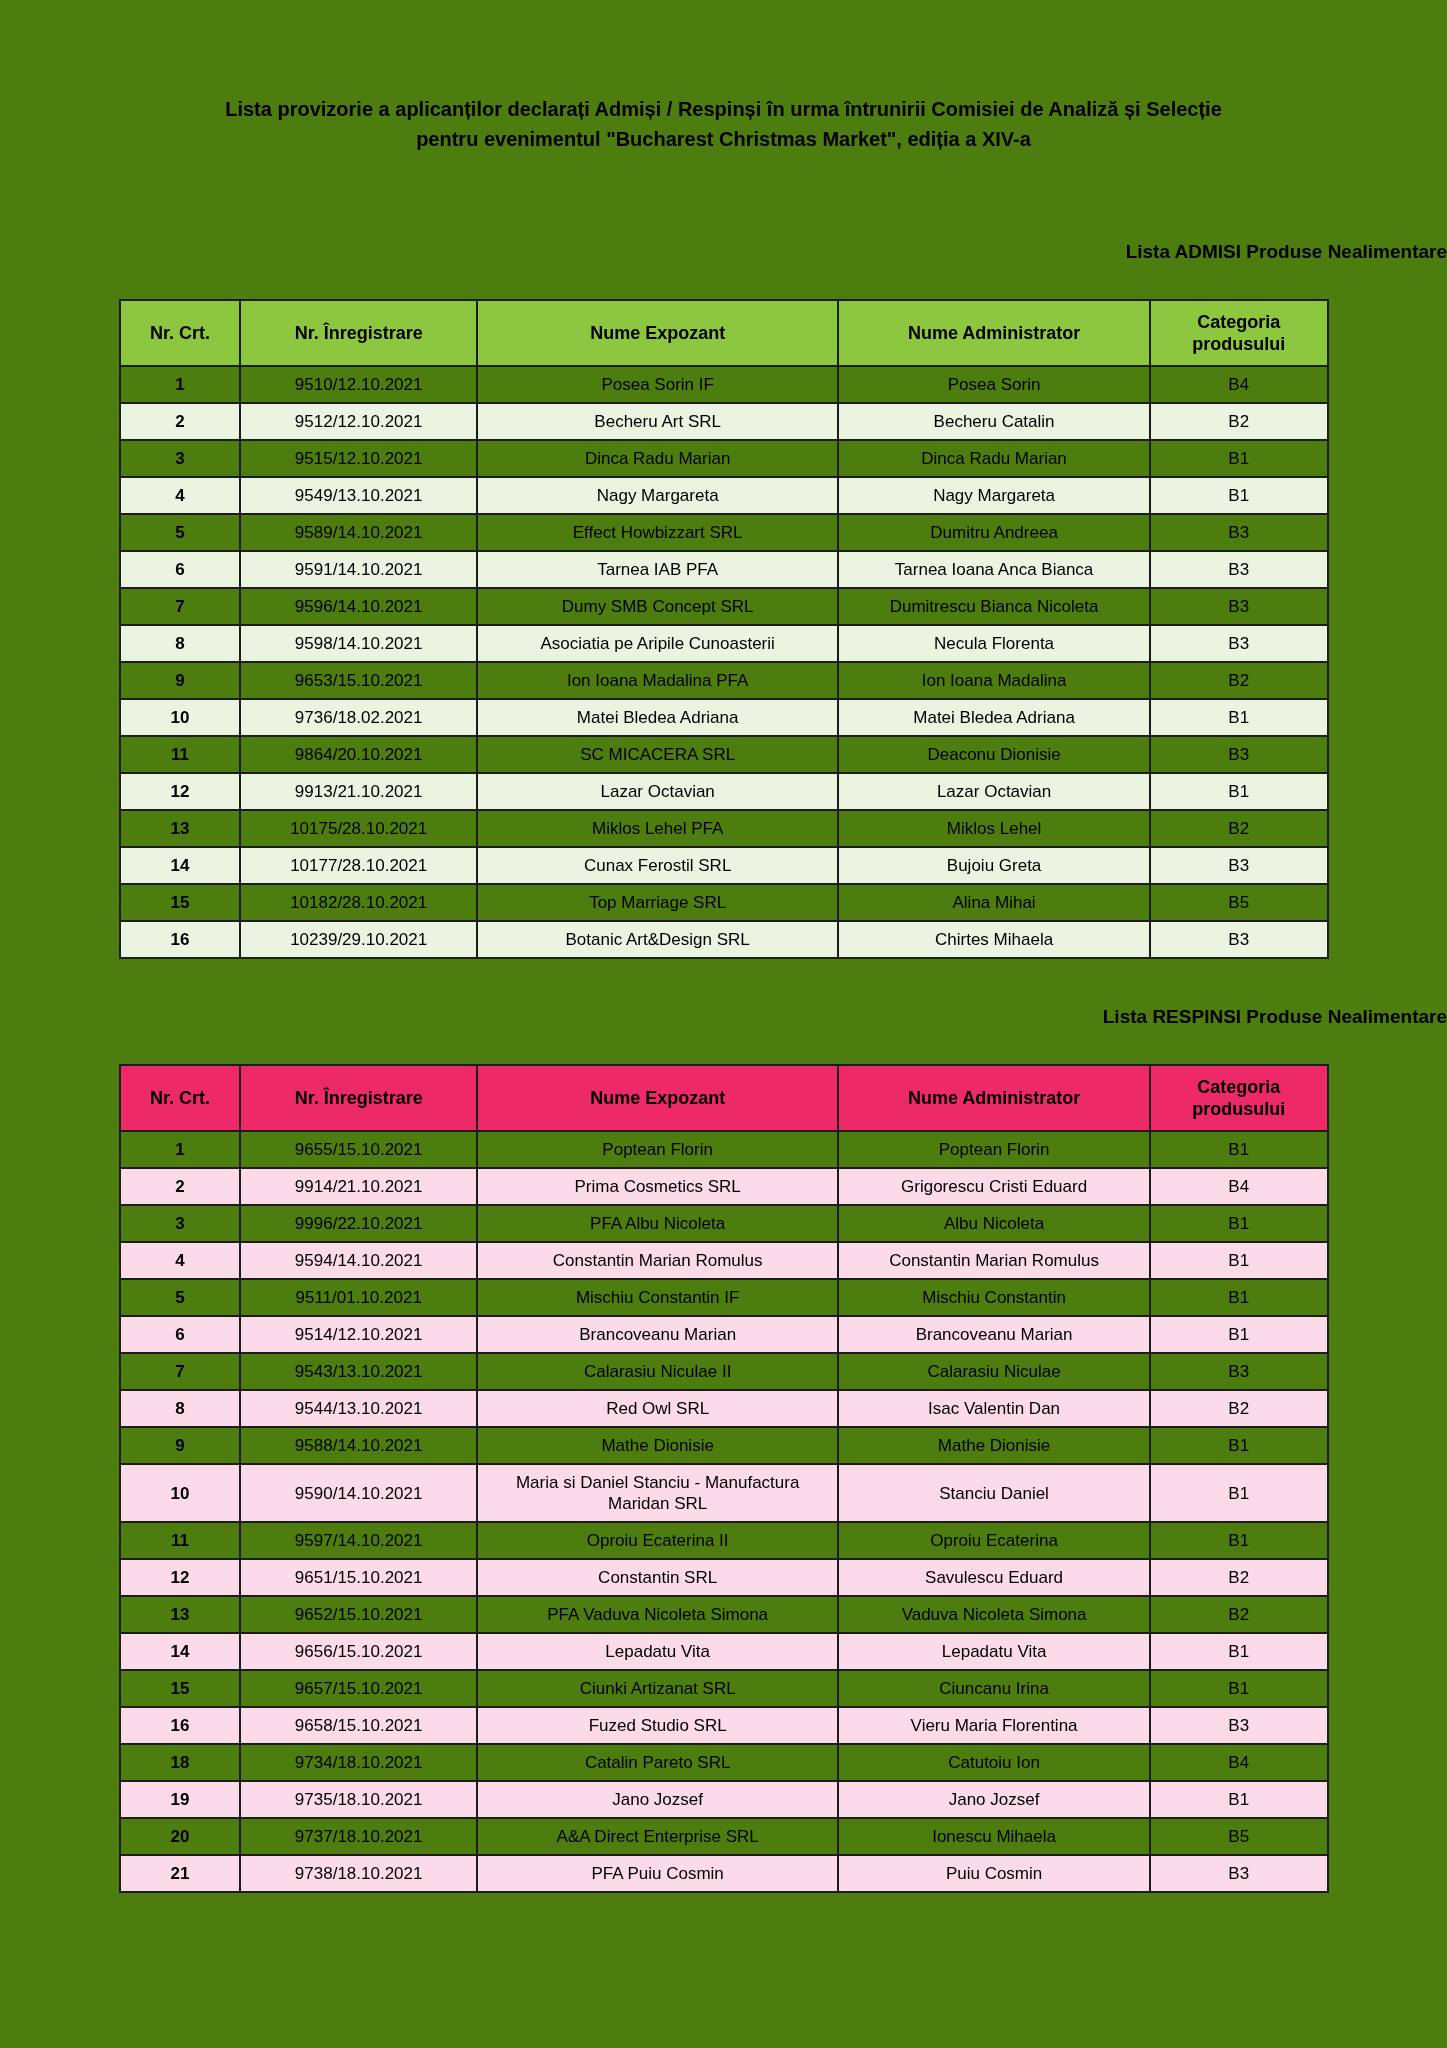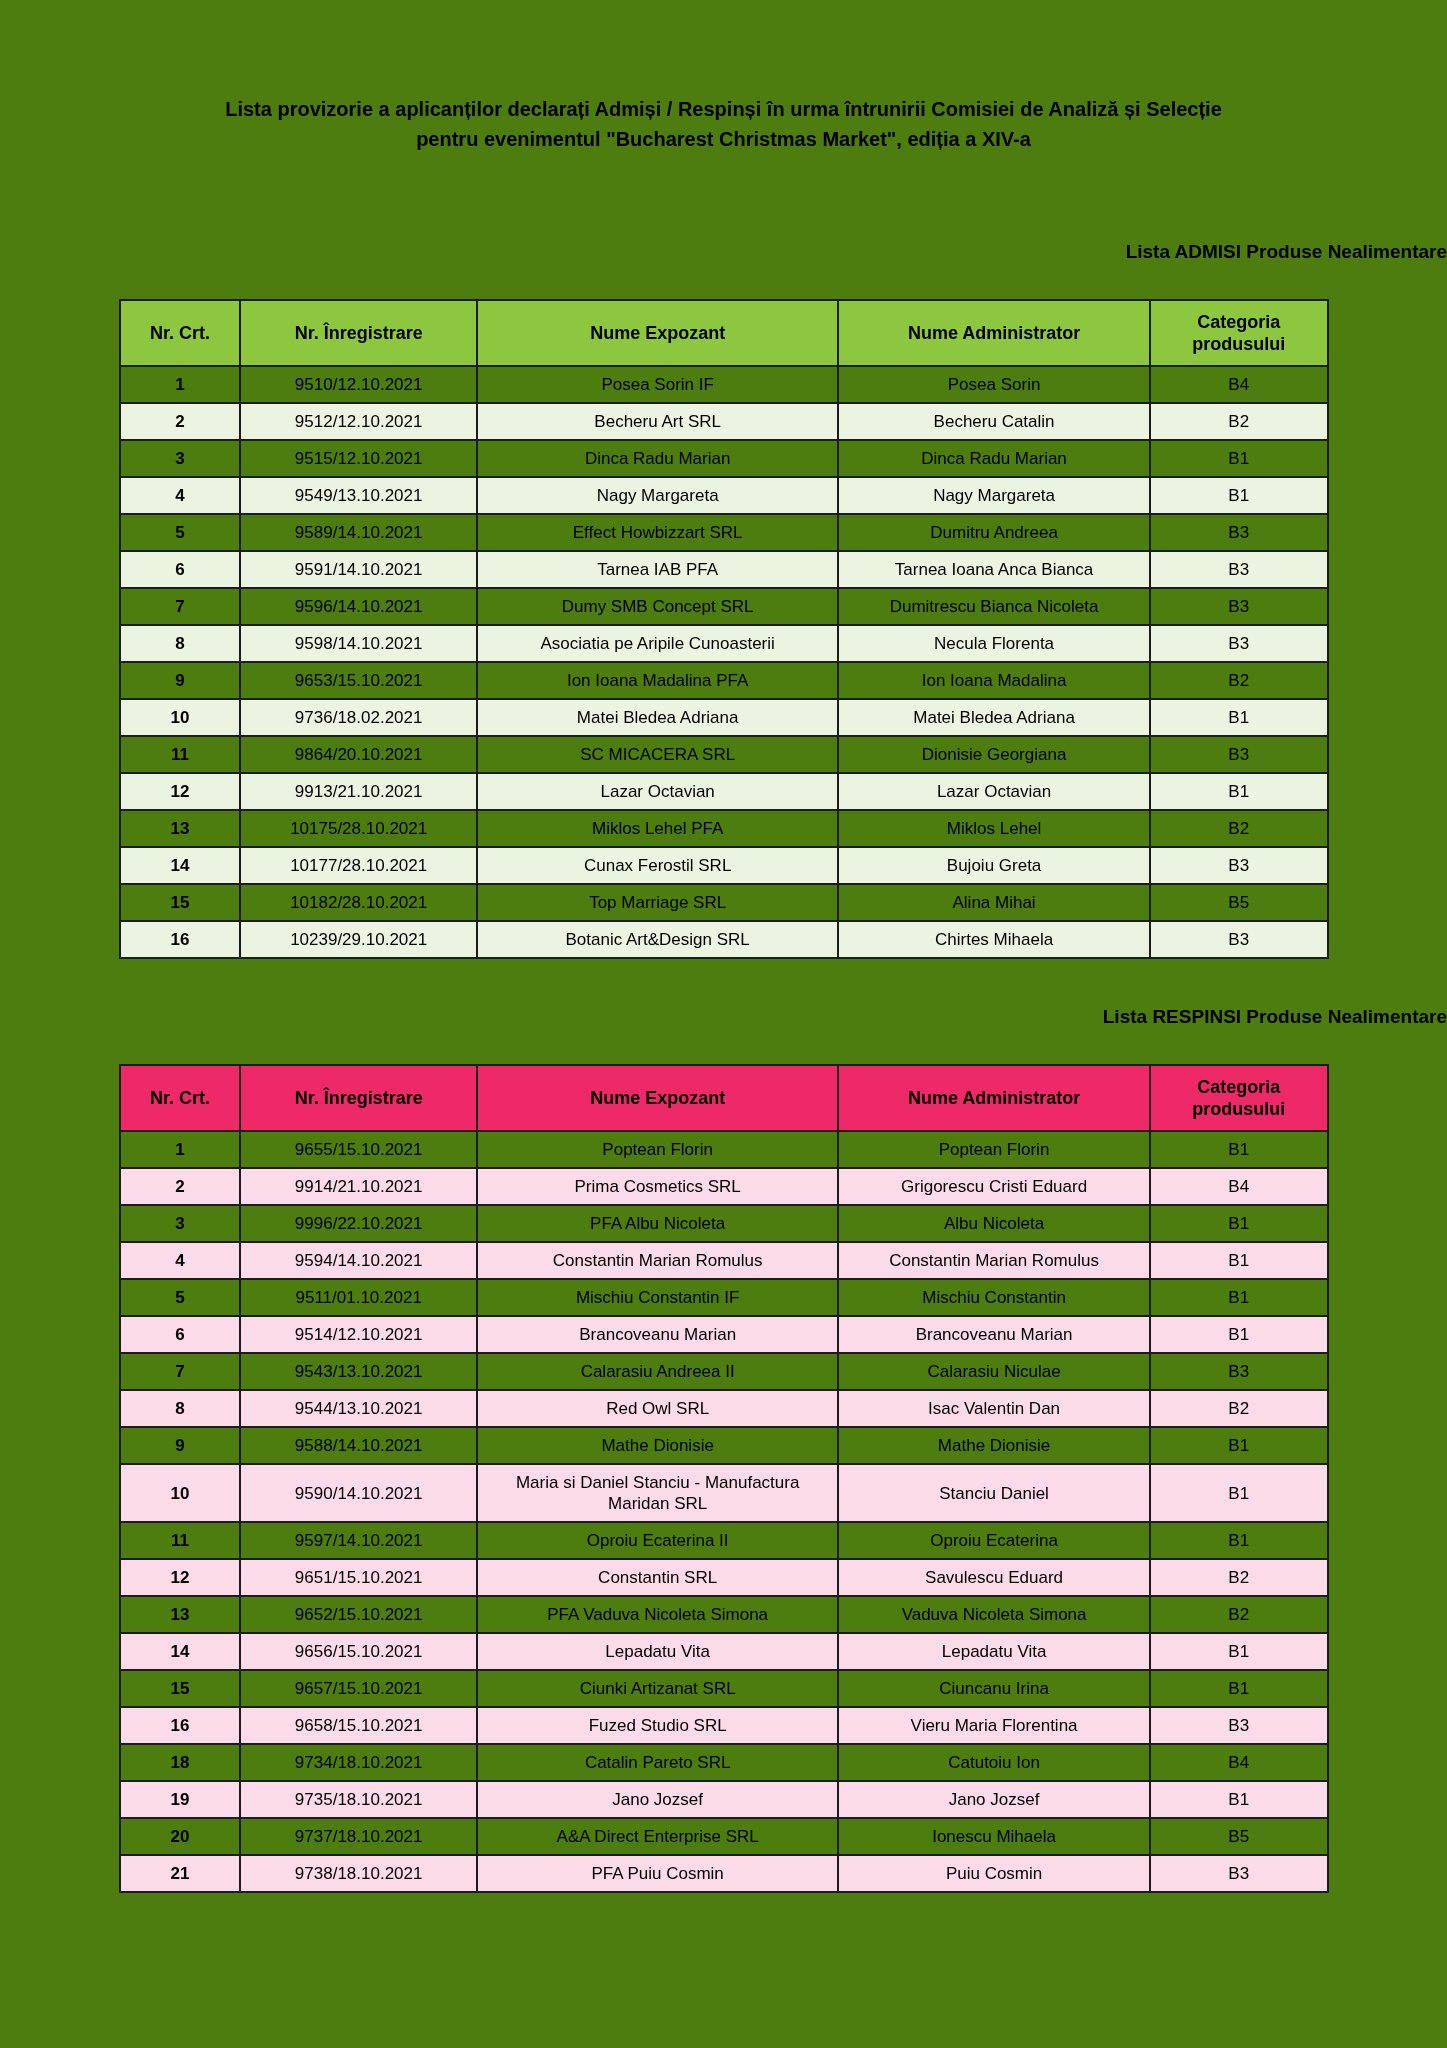"Dionisie Georgiana" td { text: Dionisie Georgiana -> Deaconu Dionisie }
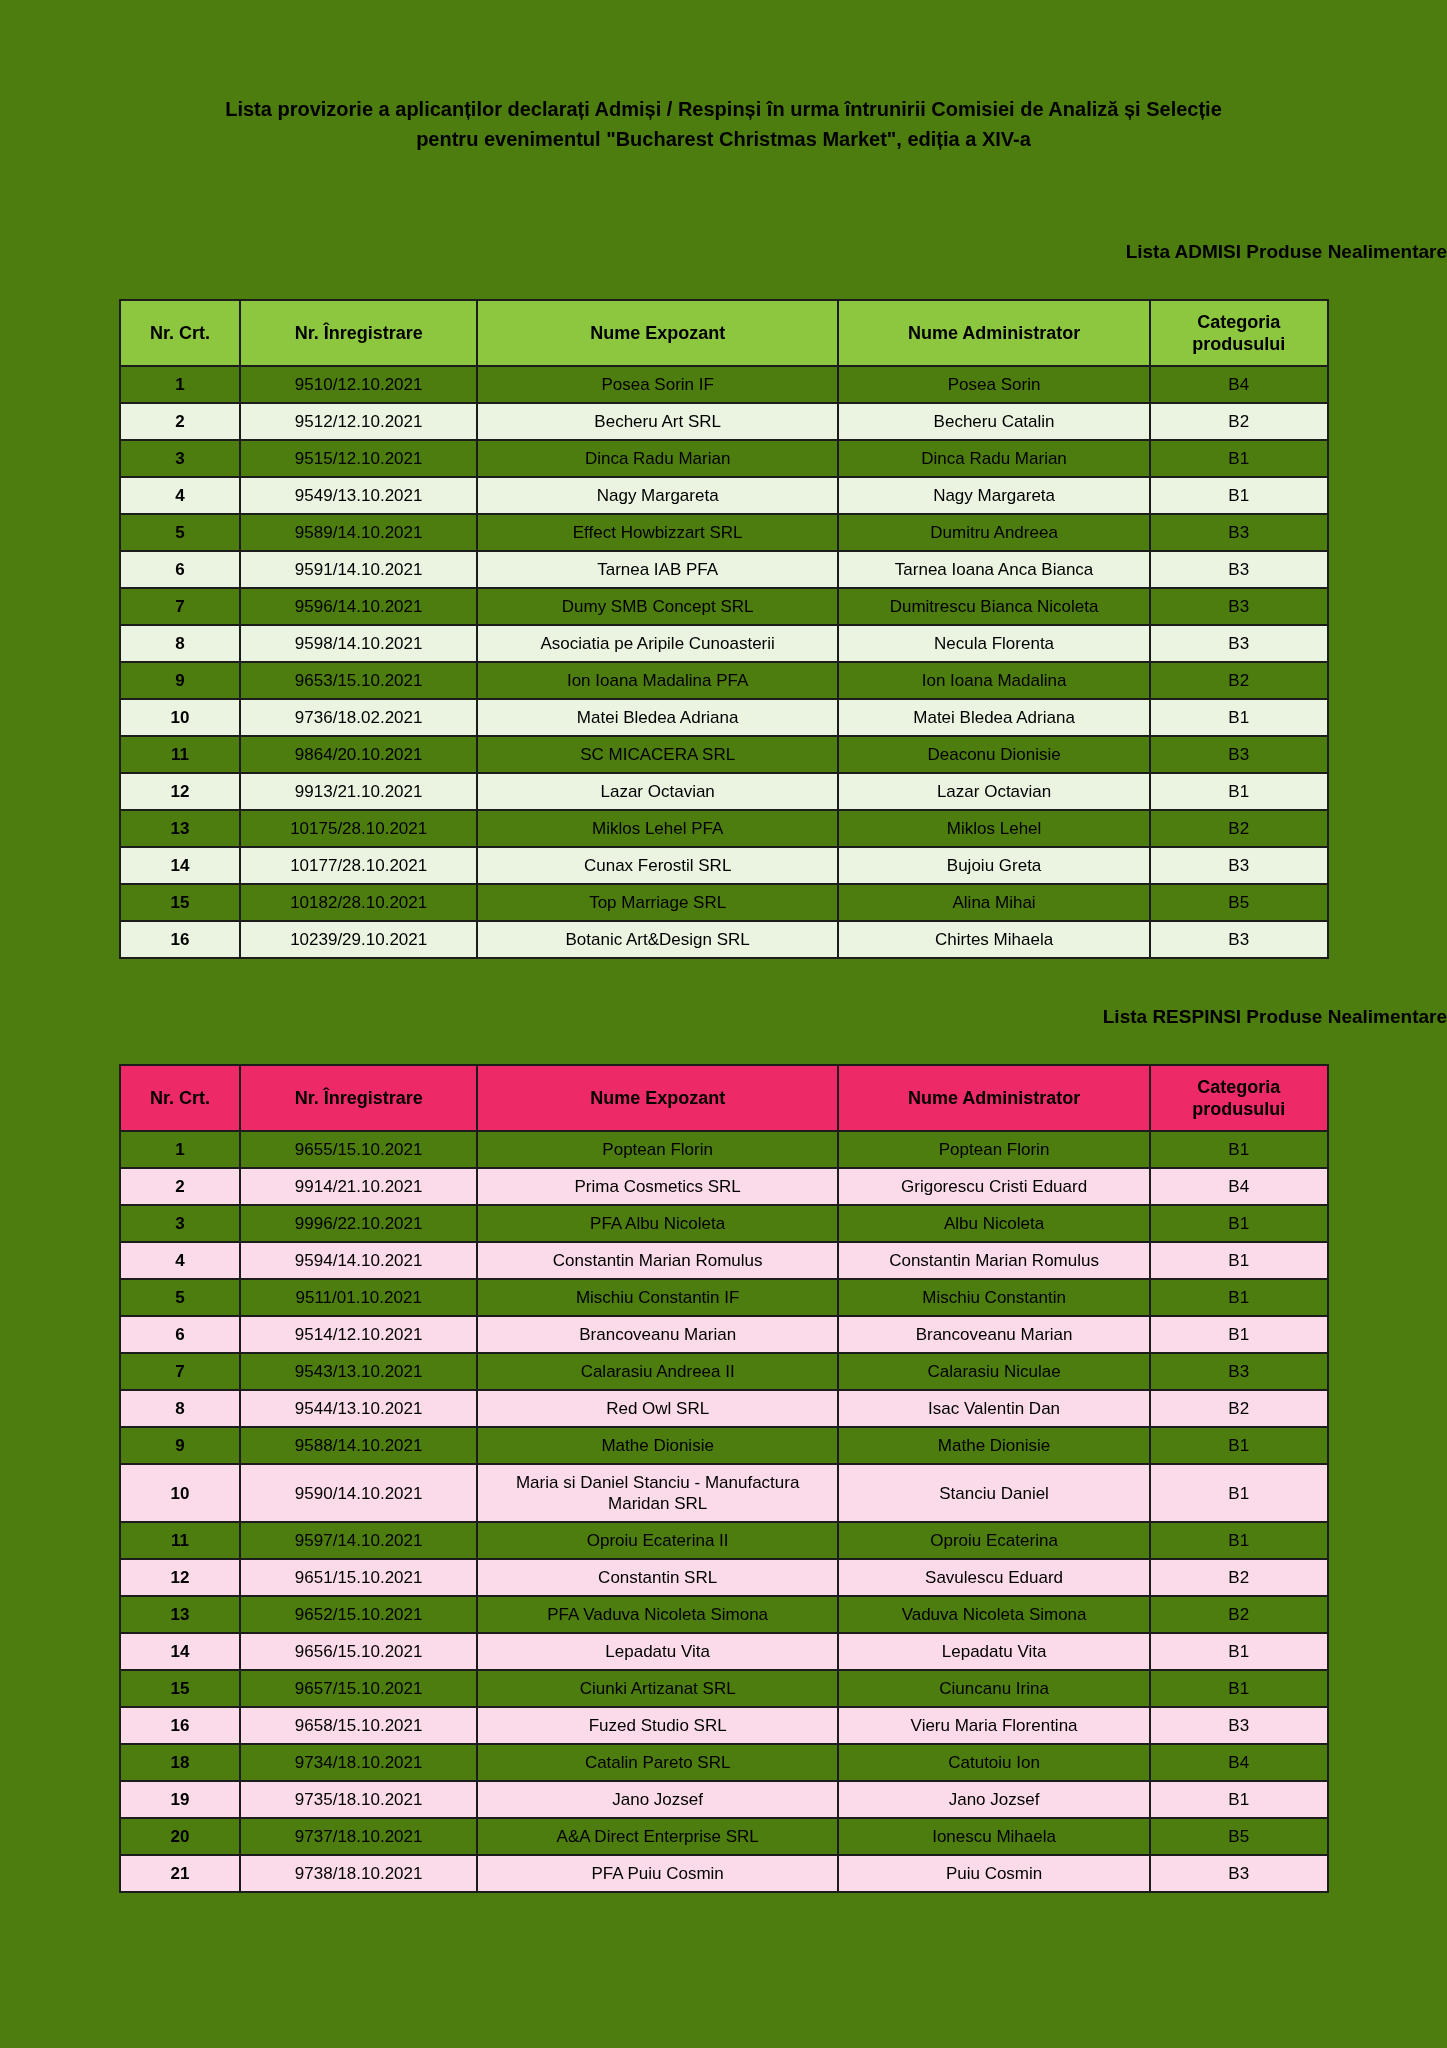"Calarasiu Andreea II" td { text: Andreea -> Niculae }
